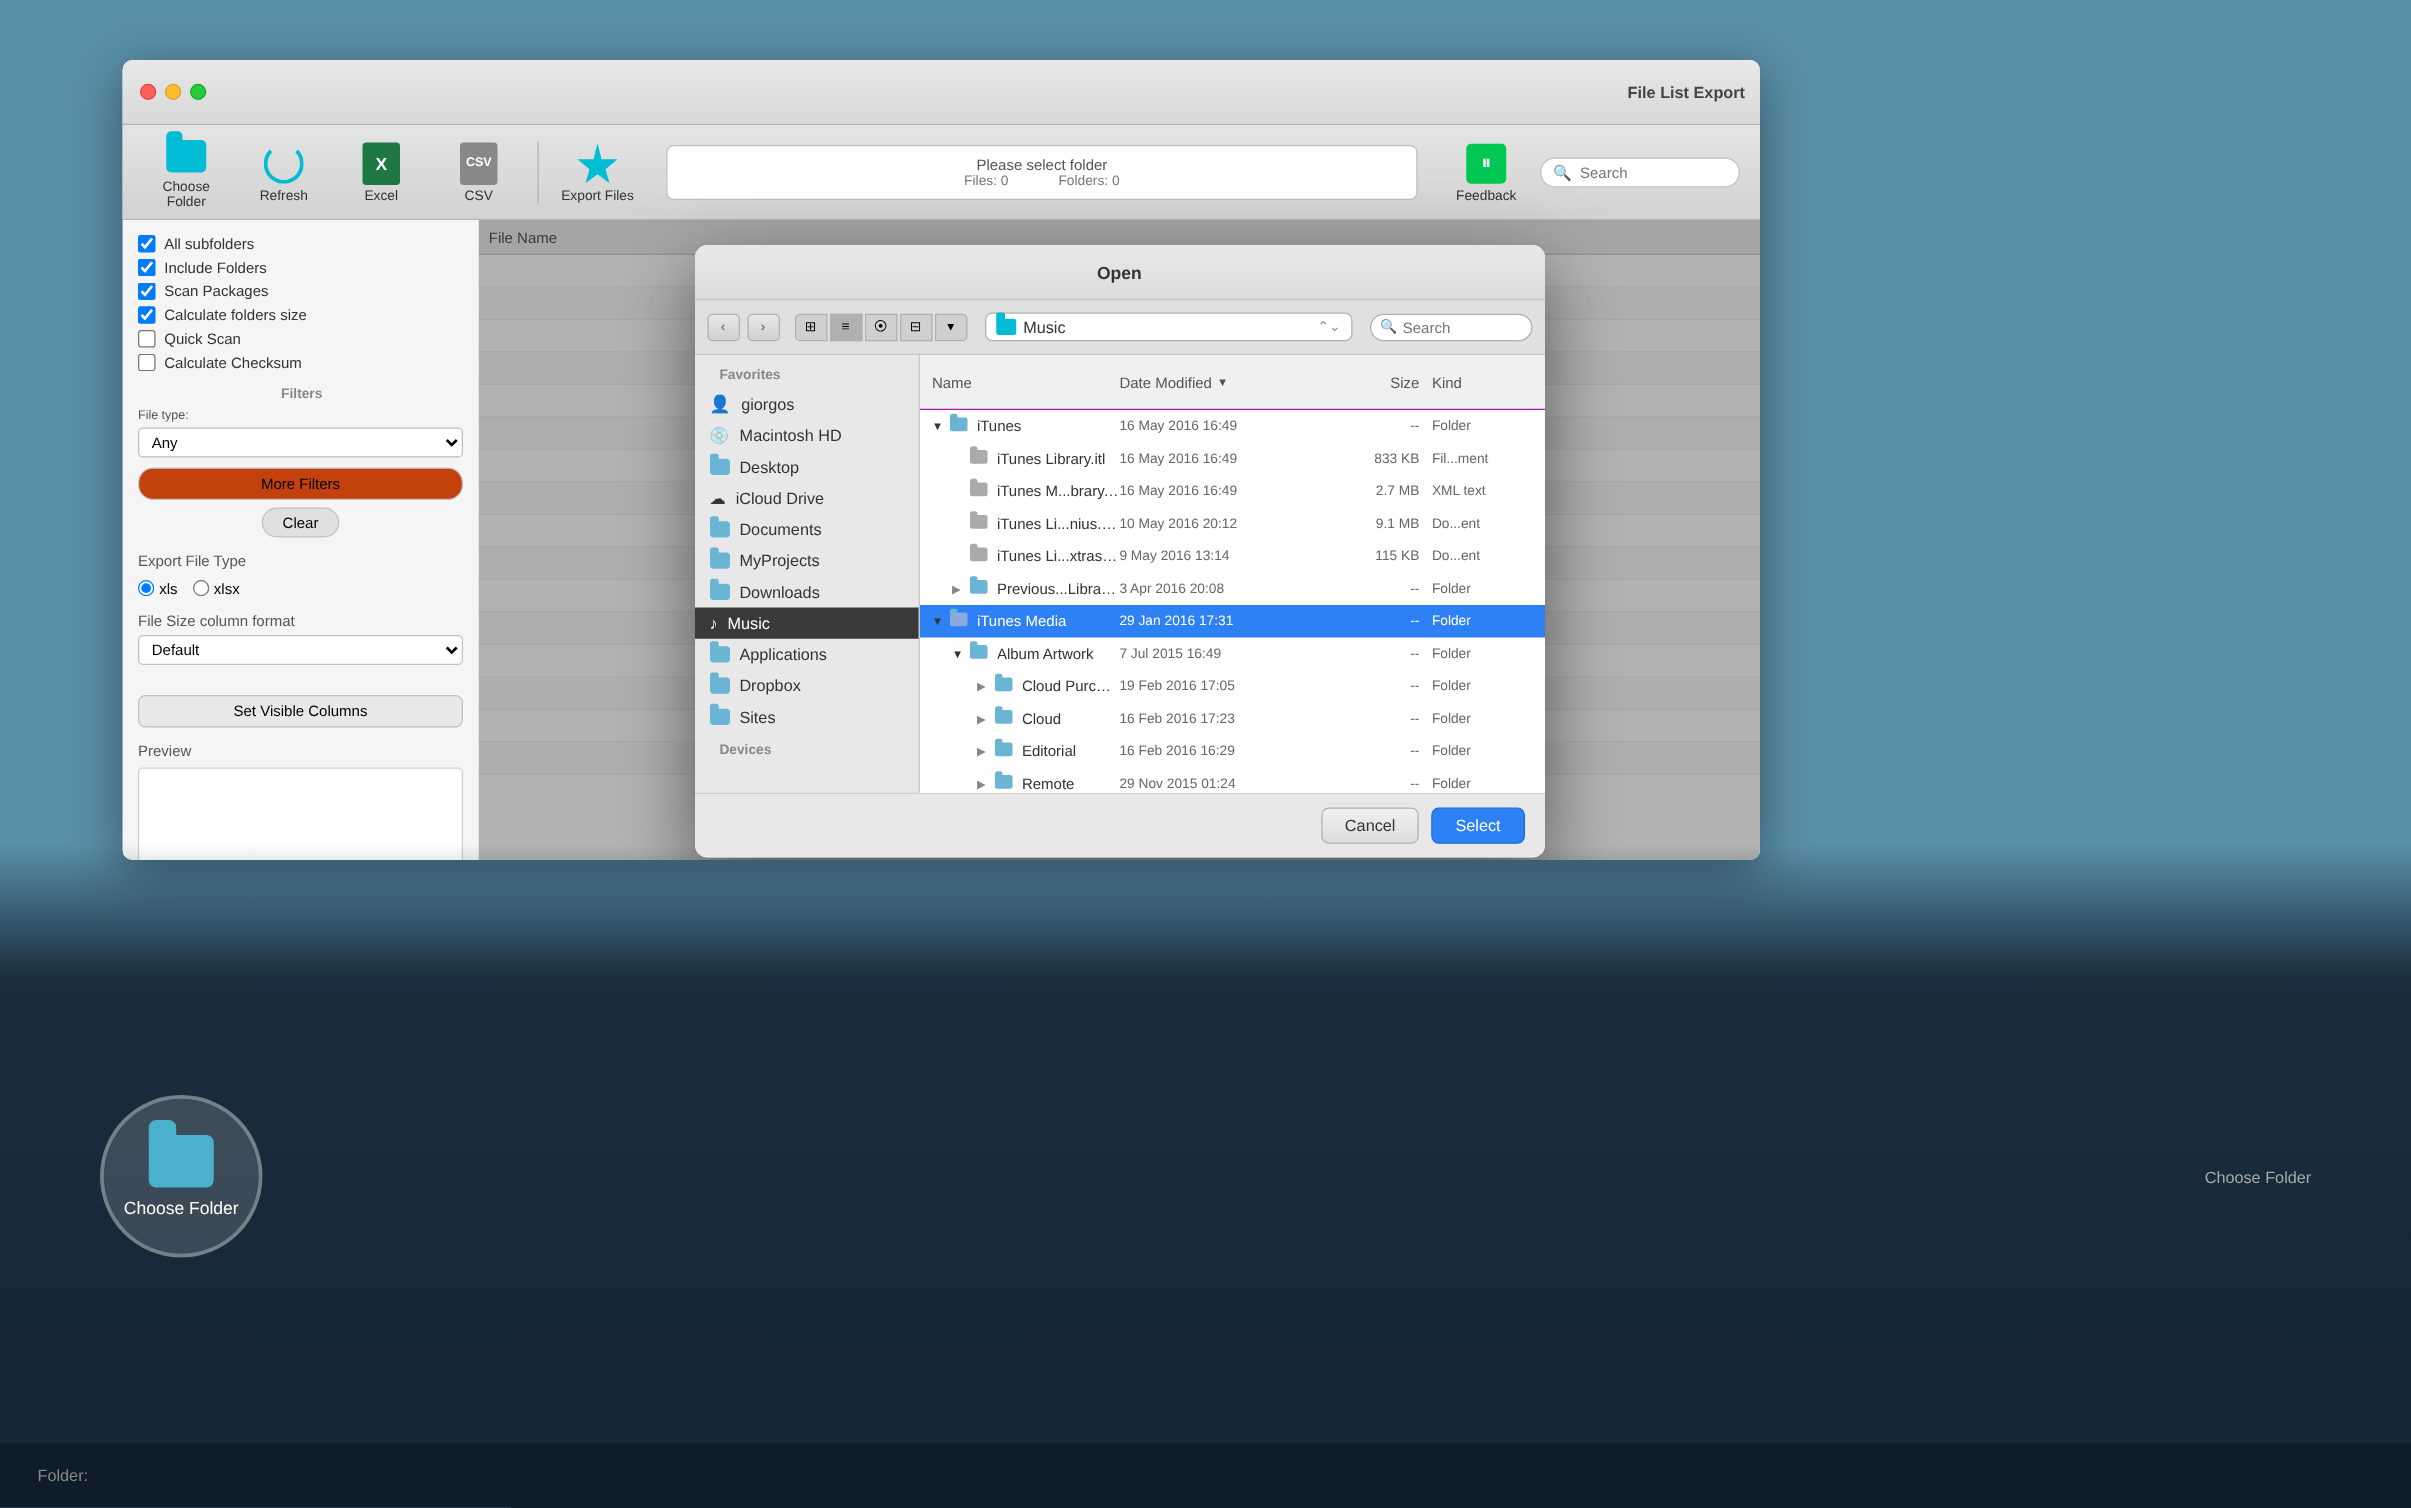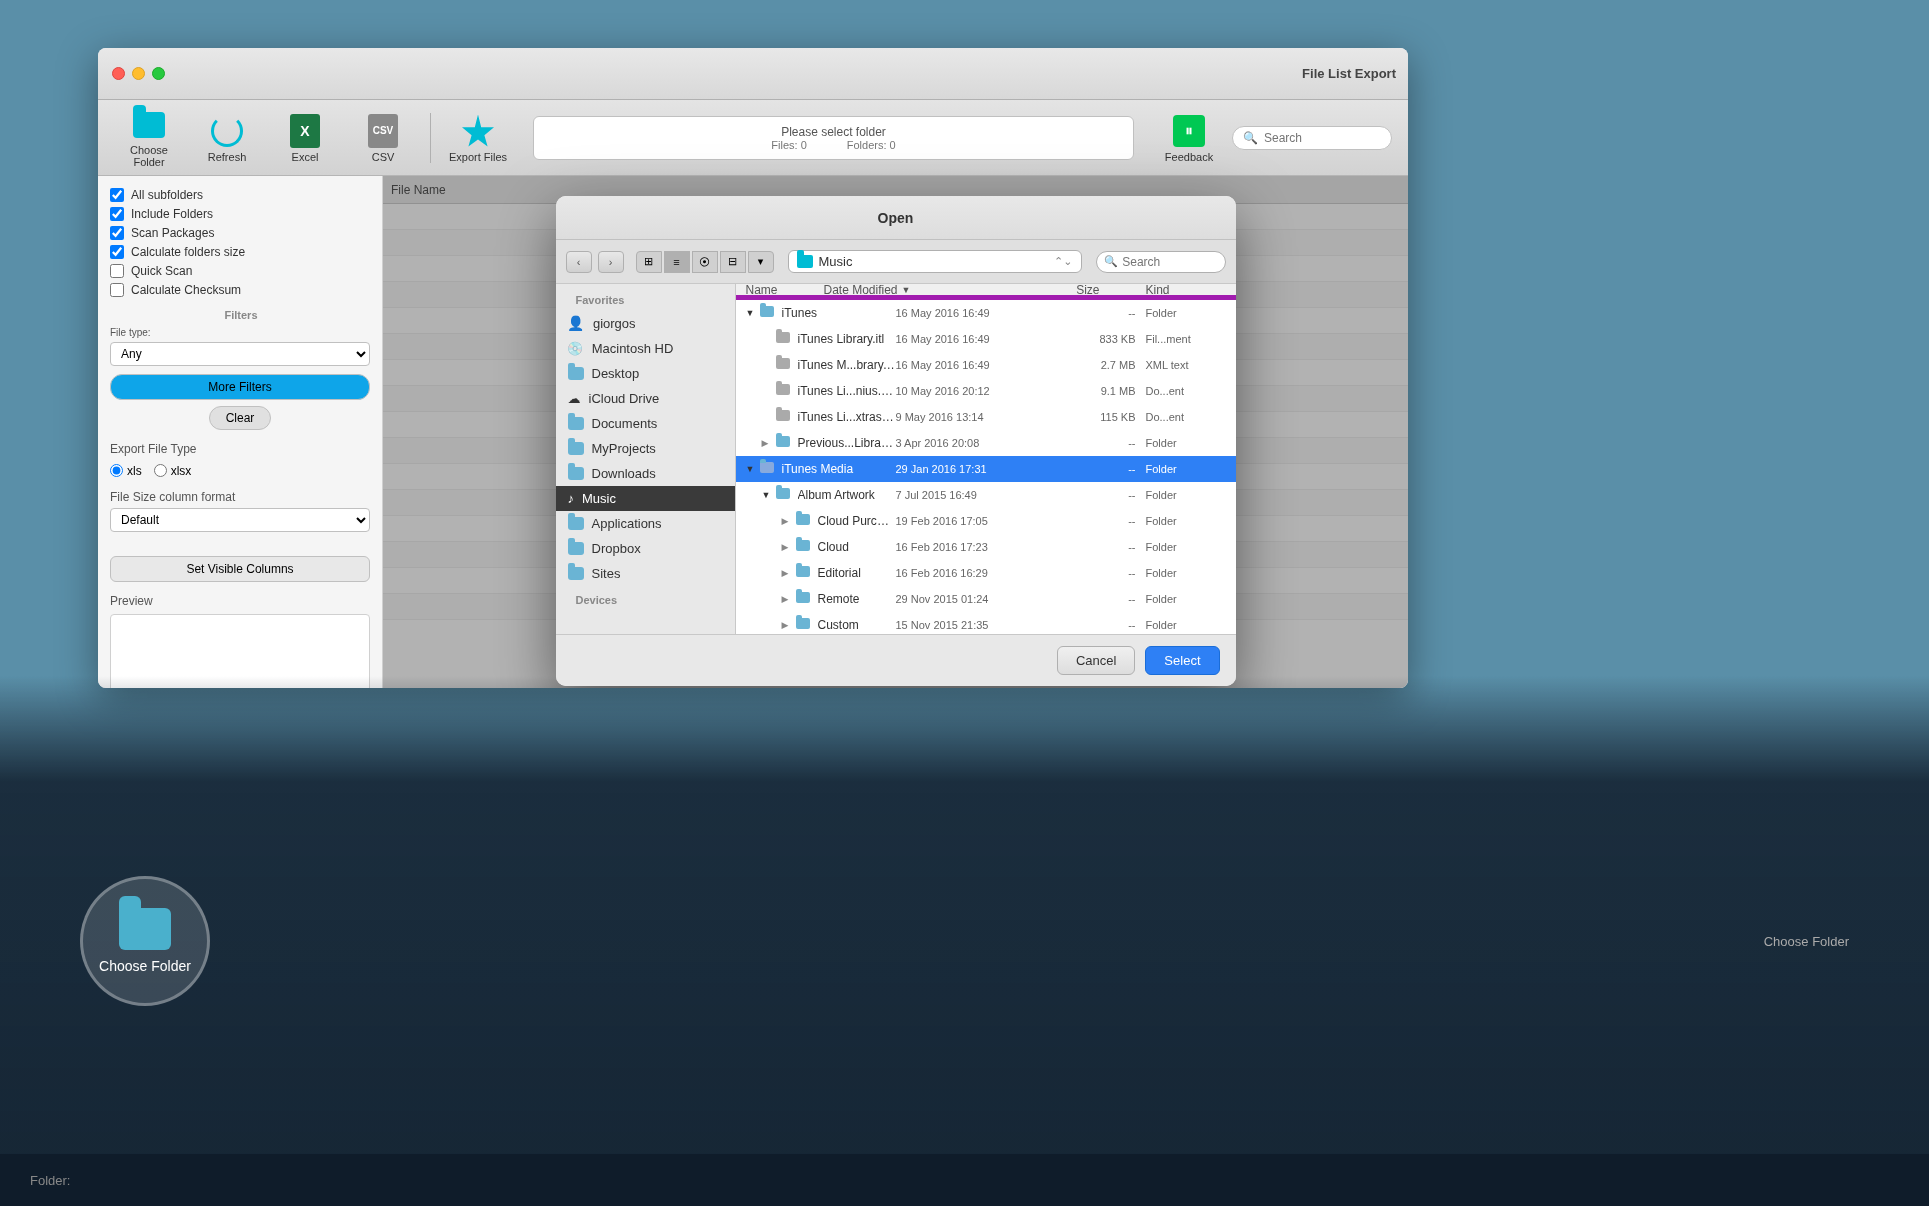"Name" .file-list-header { border-bottom: 5px solid #a21caf -> 1px solid #a21caf; gap: 36px -> none; height: 16px -> 44px }
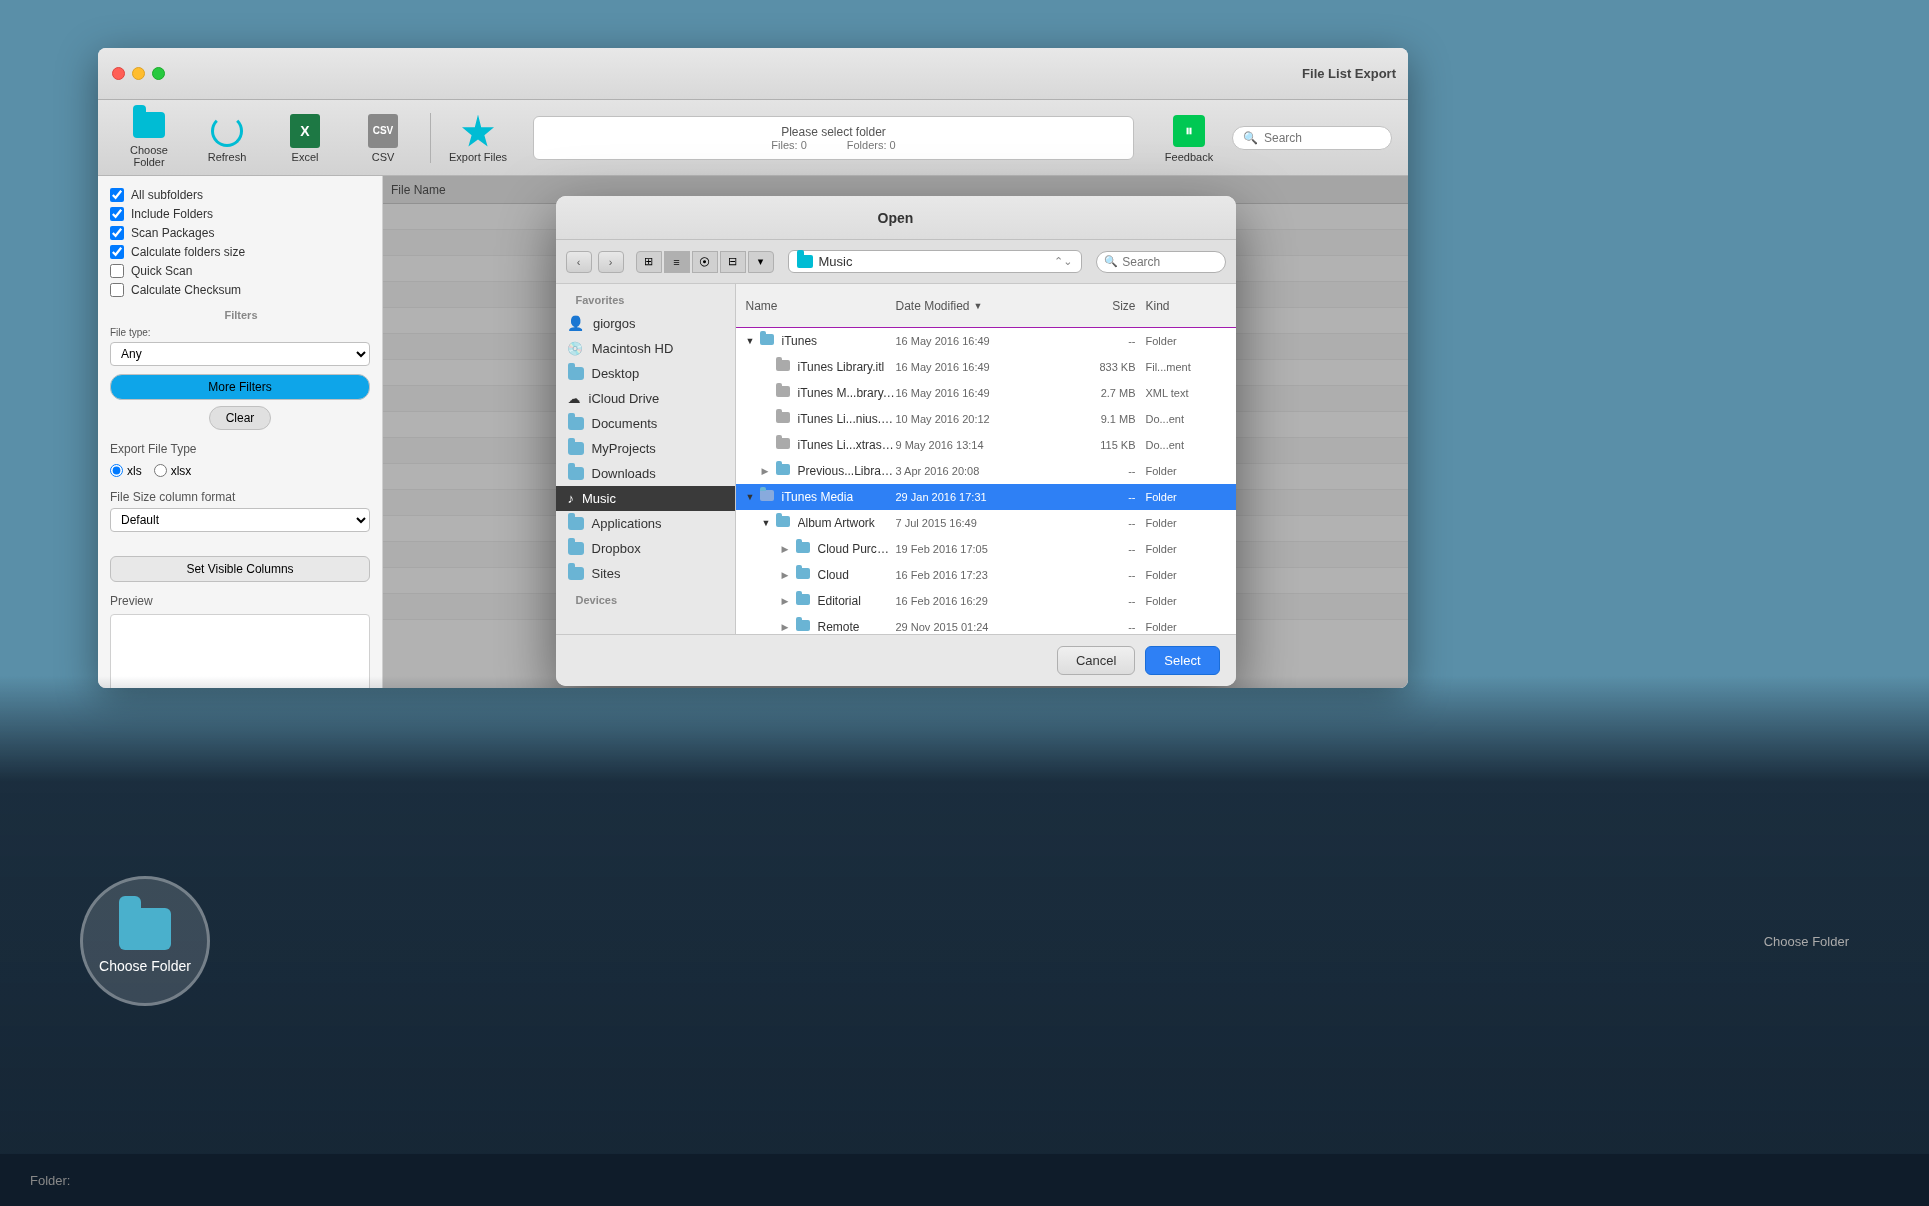"More Filters" .btn-more-filters { background: #0ea5e9 -> #c2410c }
